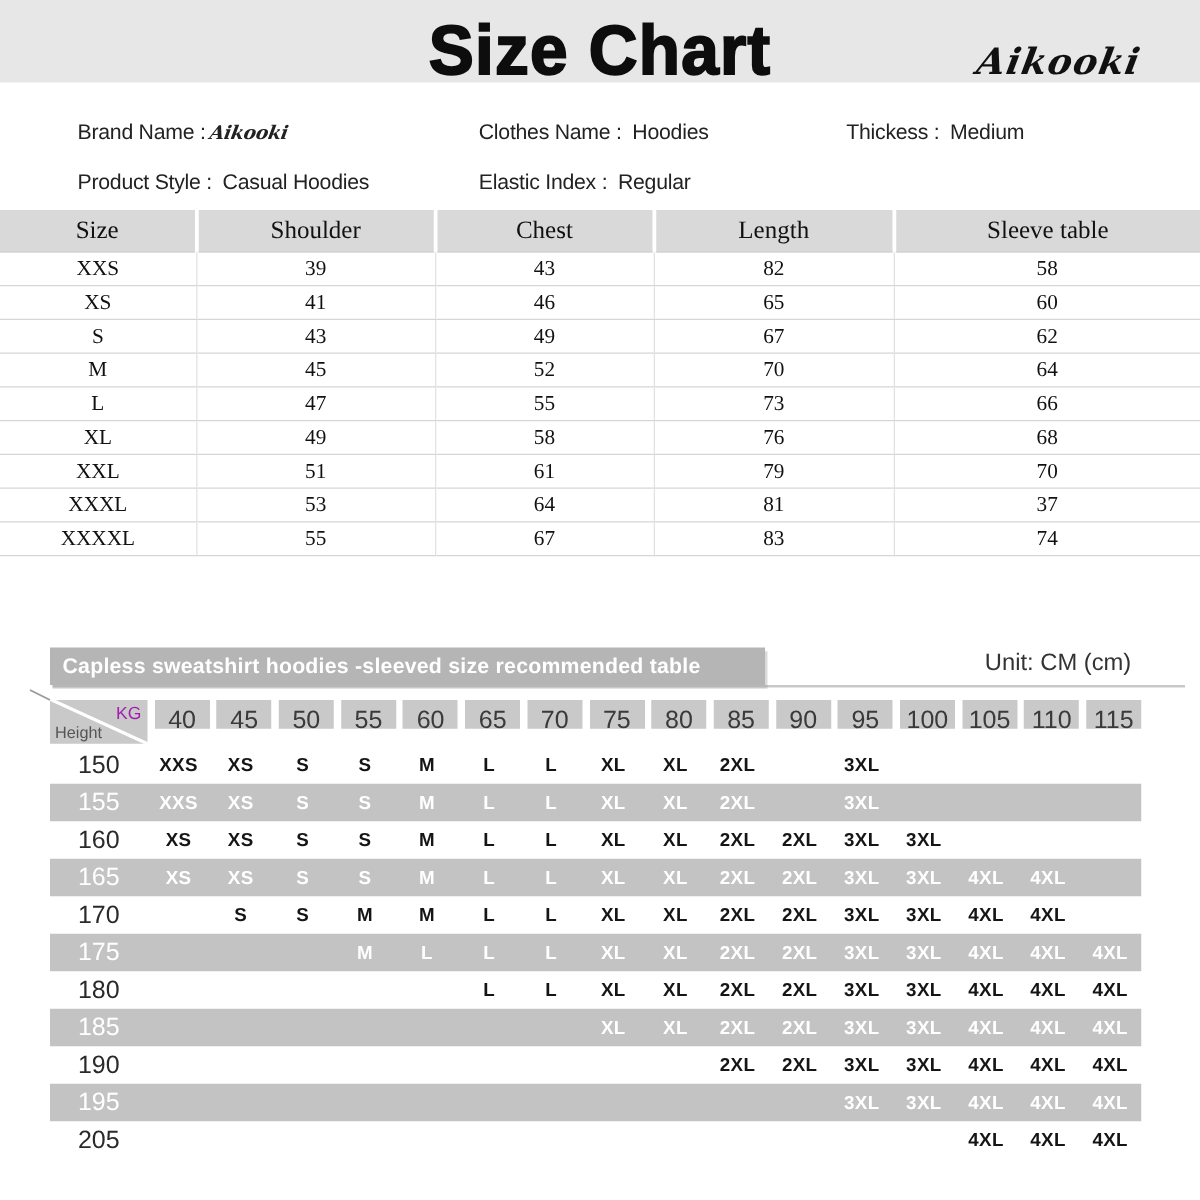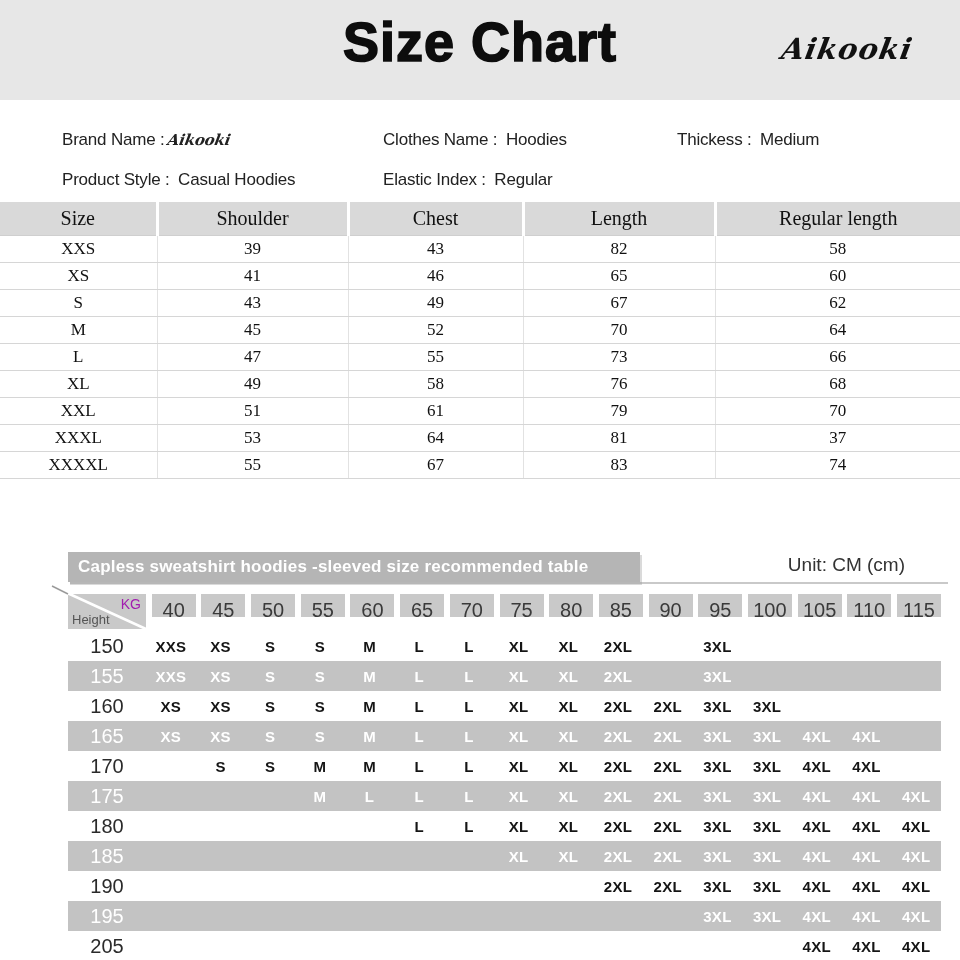"Size Chart" .banner { height: 100px -> 66px }
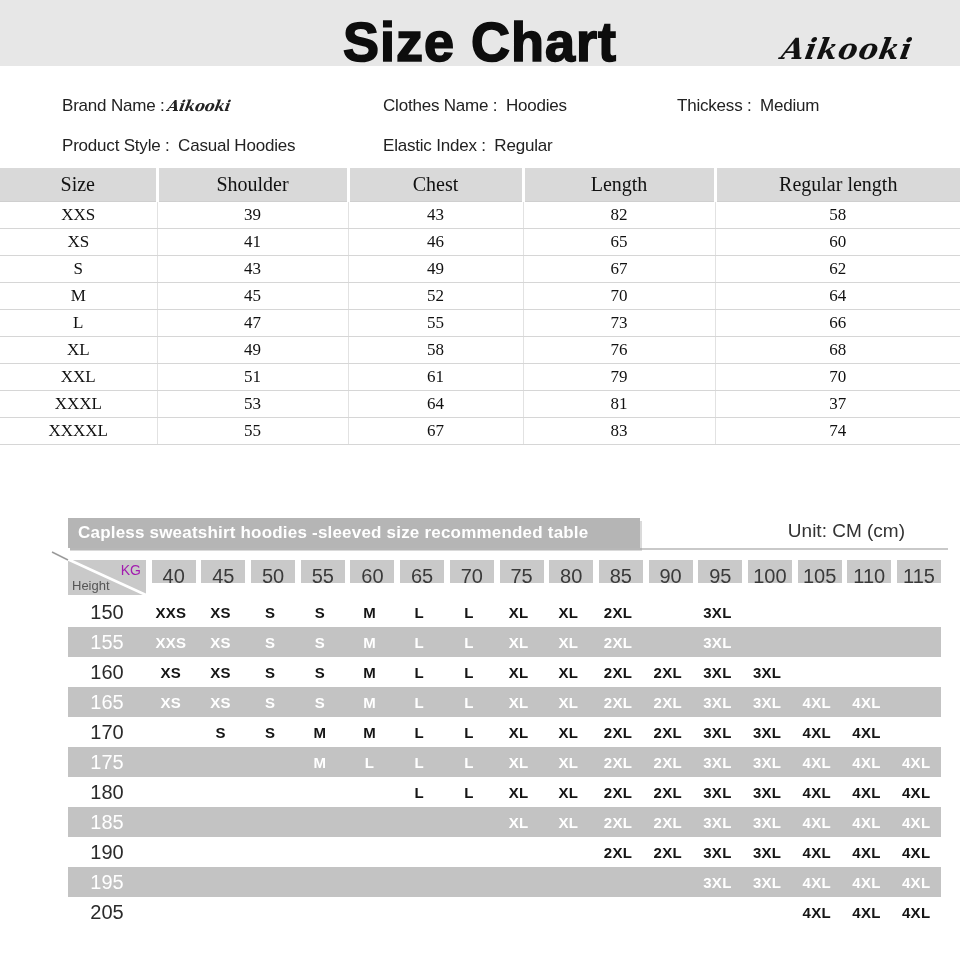"Regular length" th { text: Regular length -> Sleeve table }
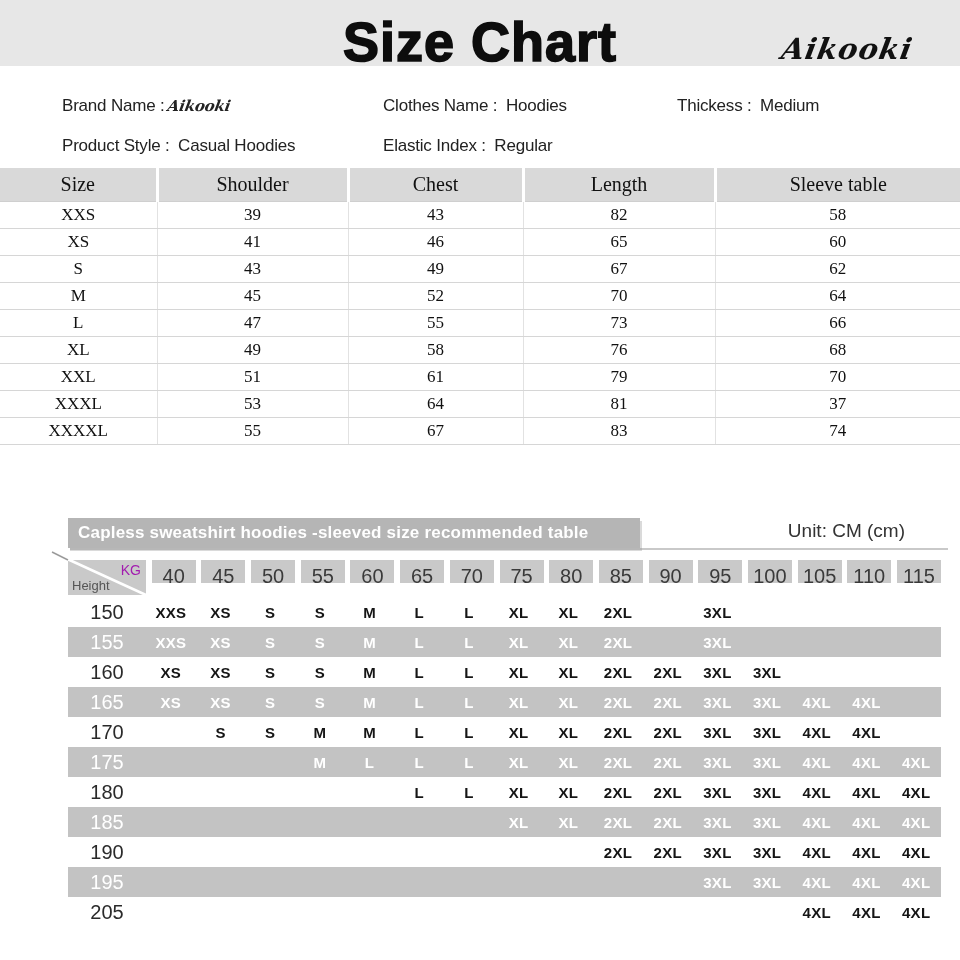"Capless sweatshirt hoodies -sleeved size" .rec { padding-left: 28px -> none }
